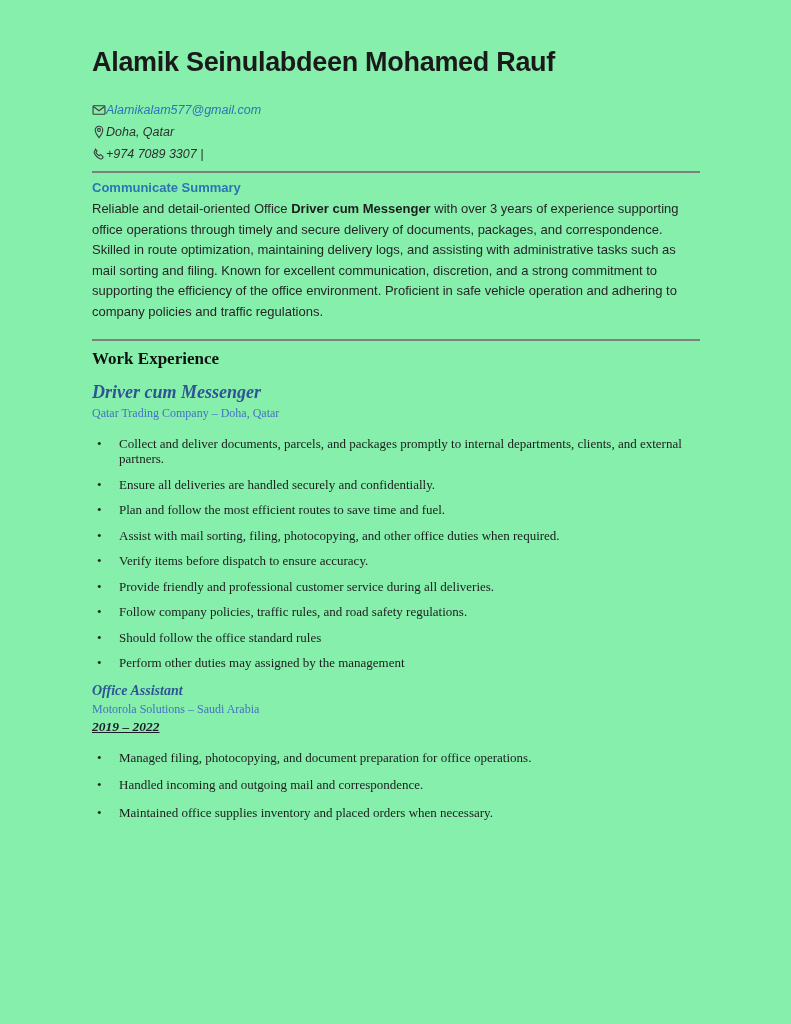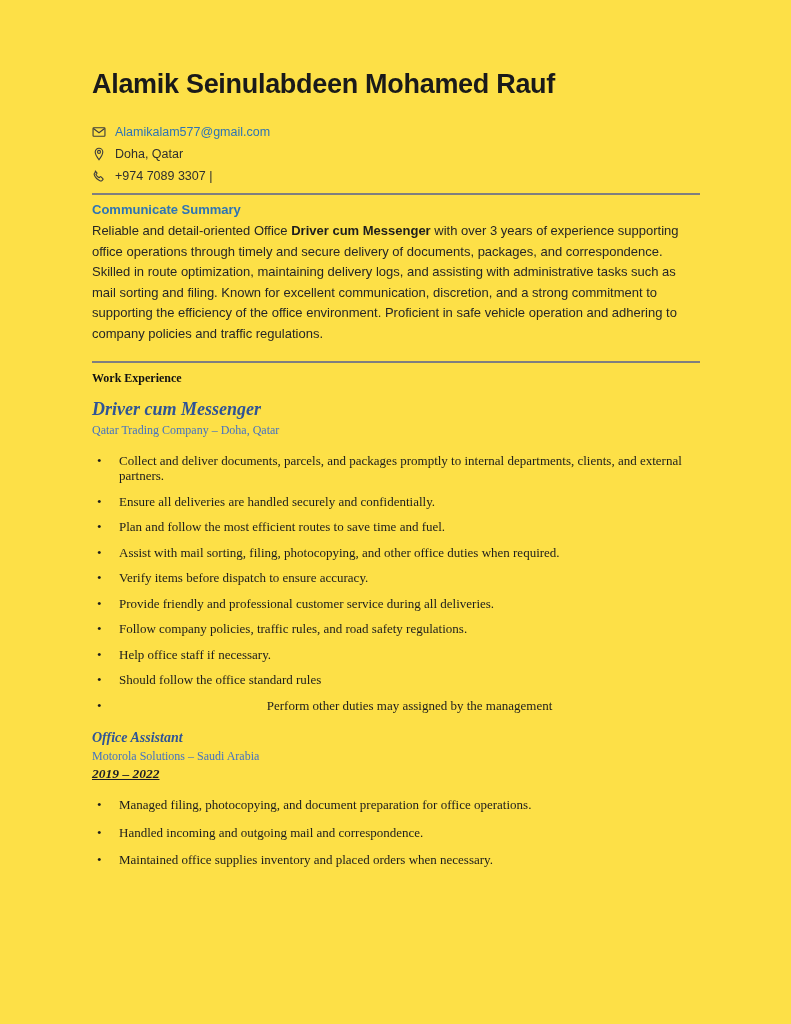"Alamik Seinulabdeen Mohamed Rauf" .page { background: #fde047 -> #86efac; padding: 69px 91px 0 92px -> 47px 91px 0 92px }
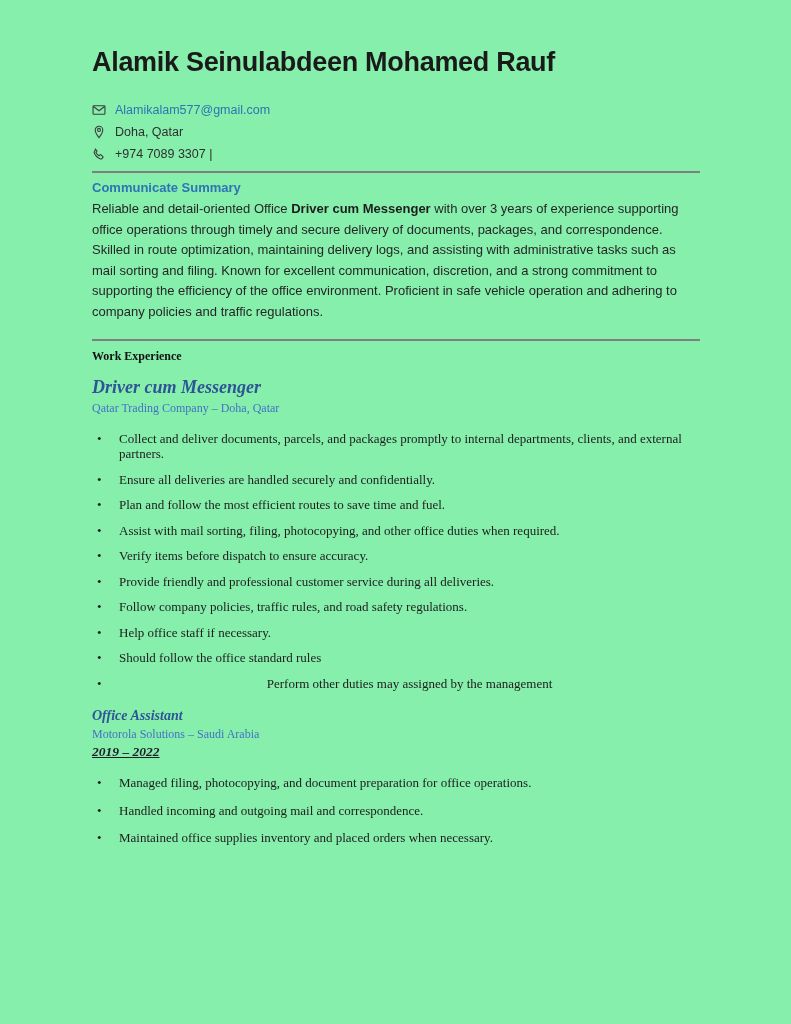"Alamikalam577@gmail.com" .contact-row { font-style: none -> italic; gap: 9px -> none }
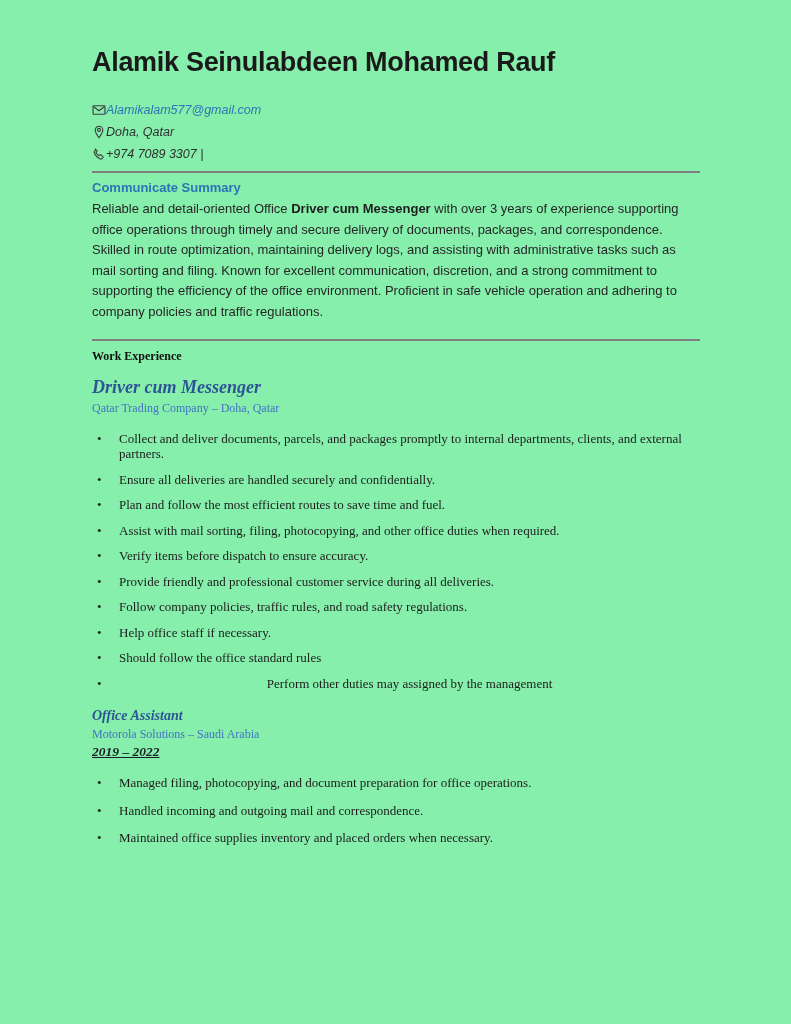"Work Experience" .work-heading { font-size: 12px -> 17px }
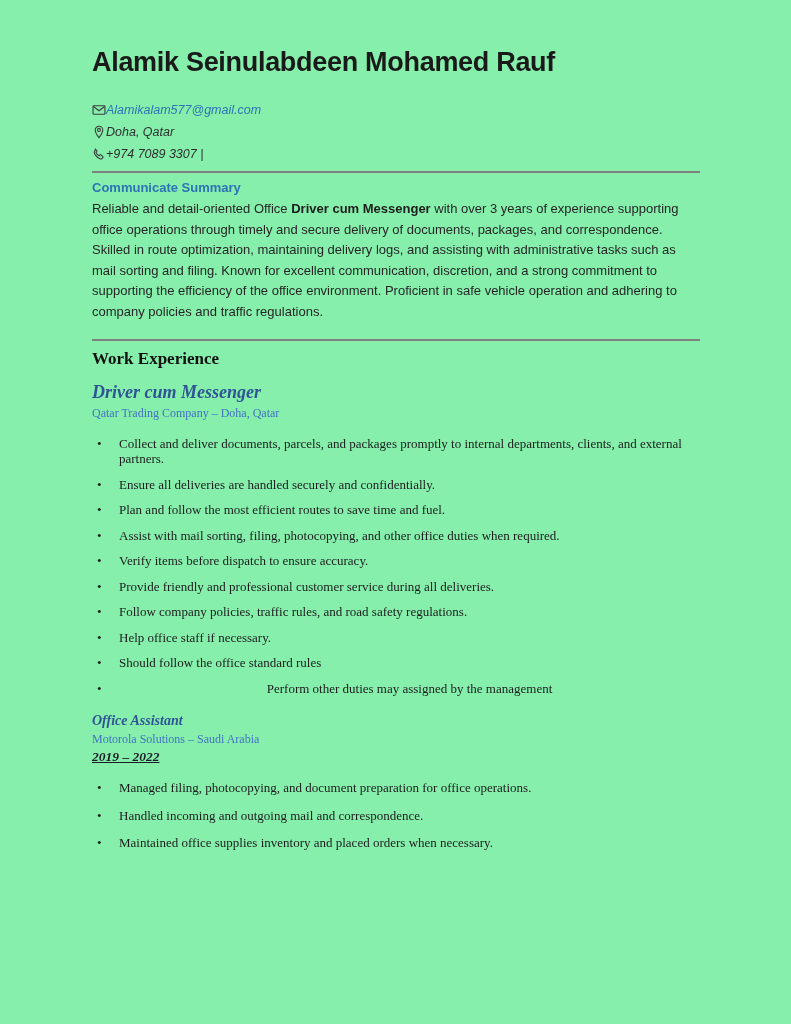"Help office staff if necessary." li { html: <li>Help office staff if necessary.</li> -> none }
